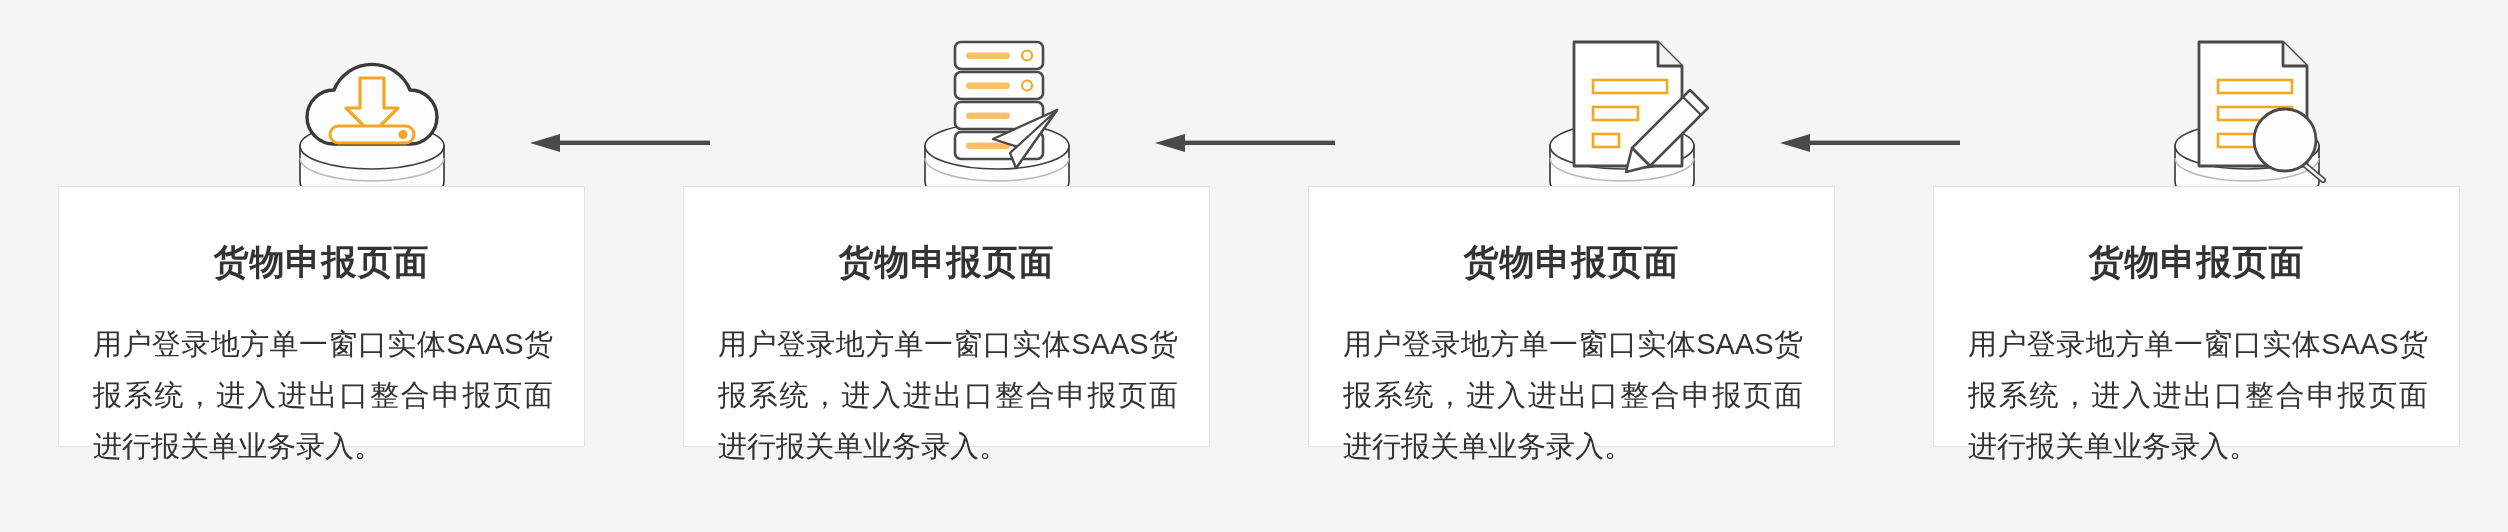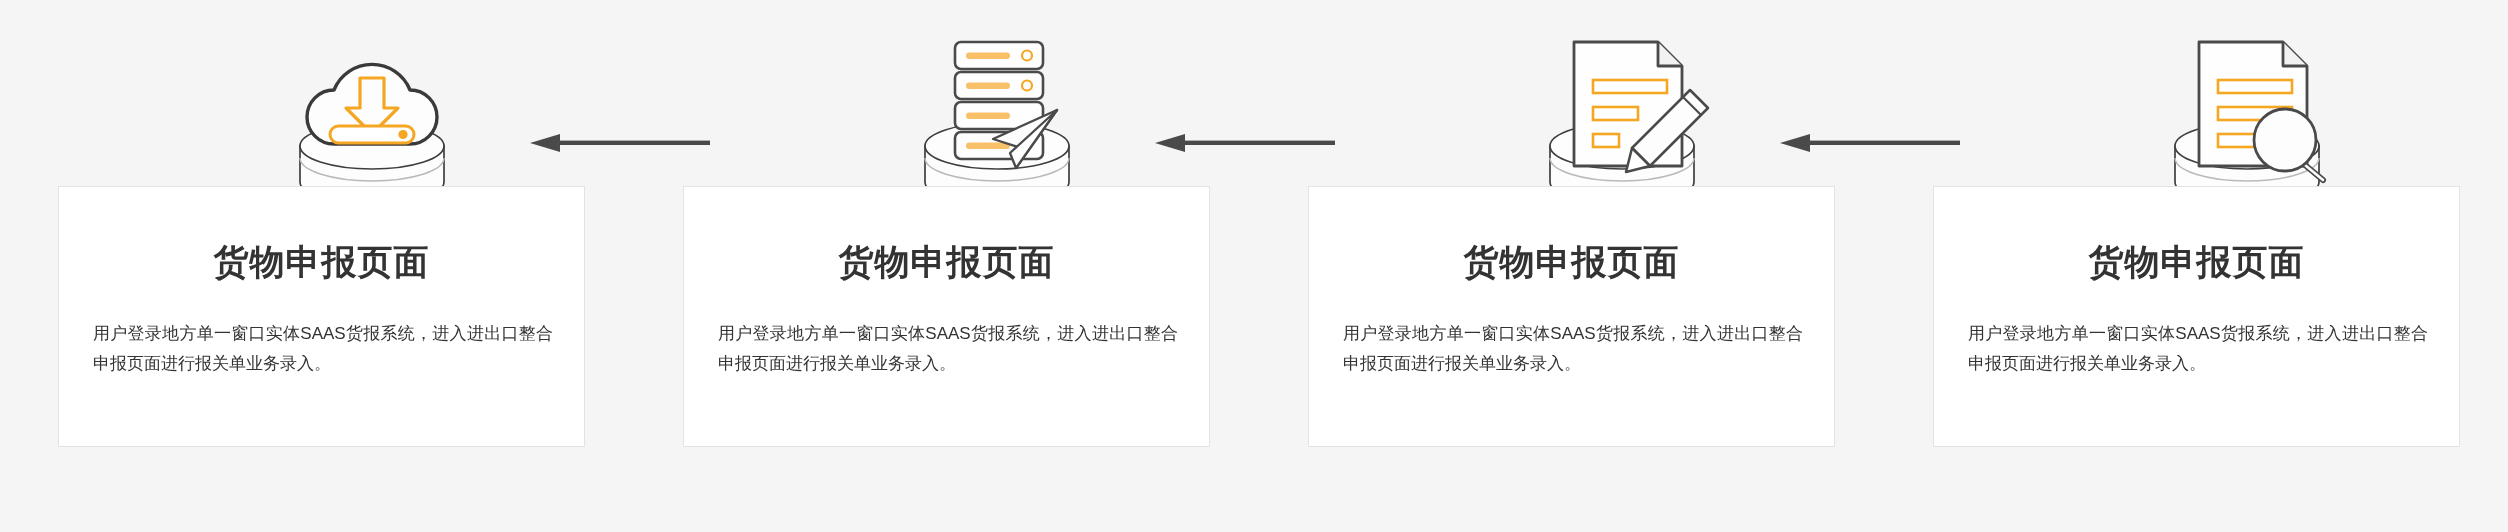"用户登录地方单一窗口实体SAAS货报系统，进入进出口整合申报页面进行报关单业务录" .card-body { font-size: 17px -> 29px }
